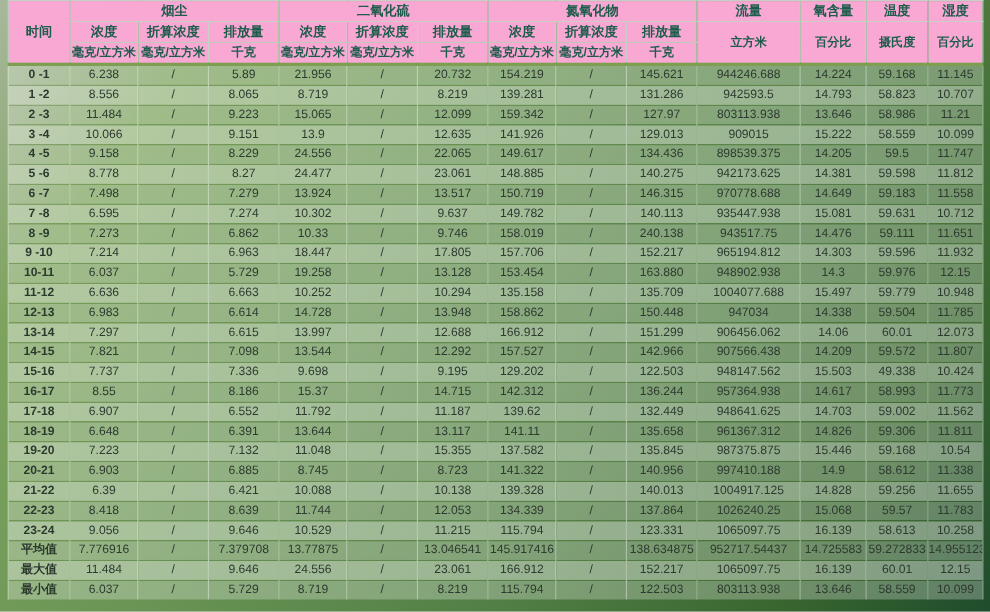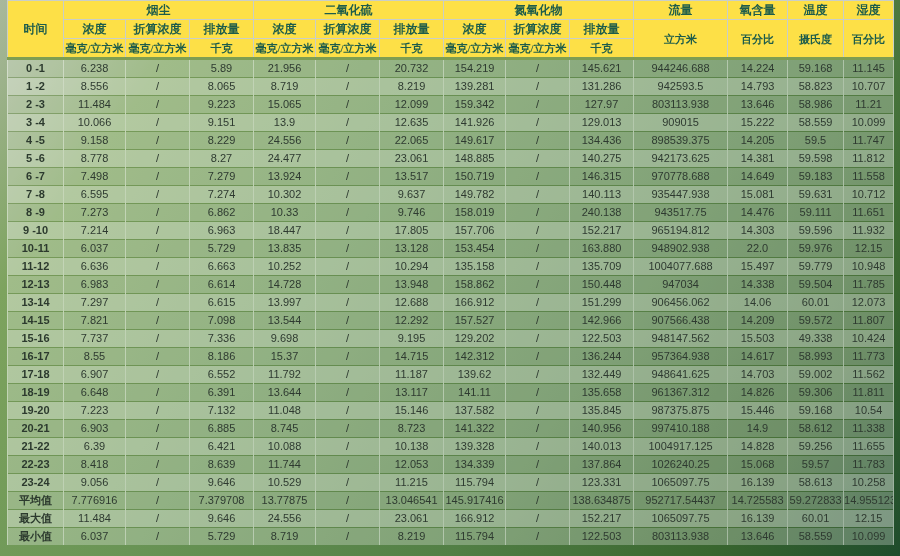"烟尘" thead th { background: #fde047 -> #f9a8d4; font-family: Liberation Serif, serif -> none }
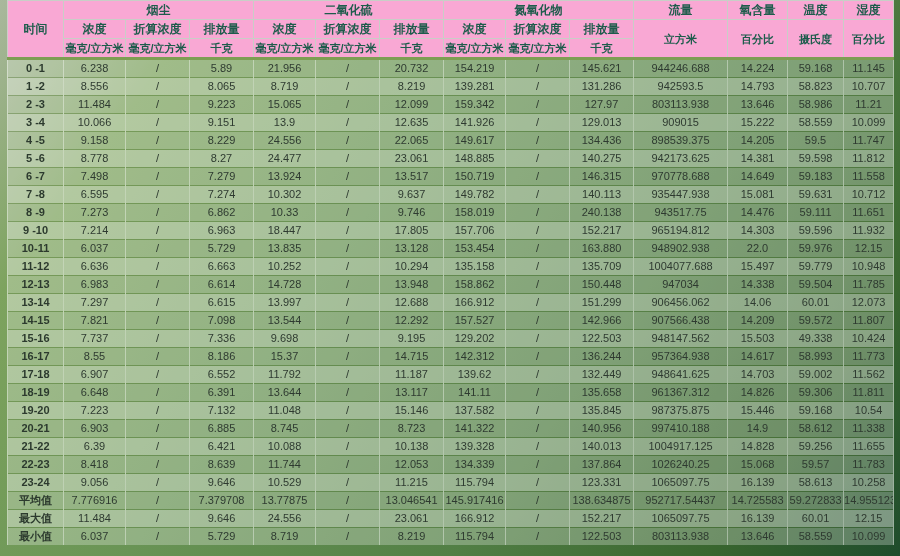"13.835" td { text: 13.835 -> 19.258 }
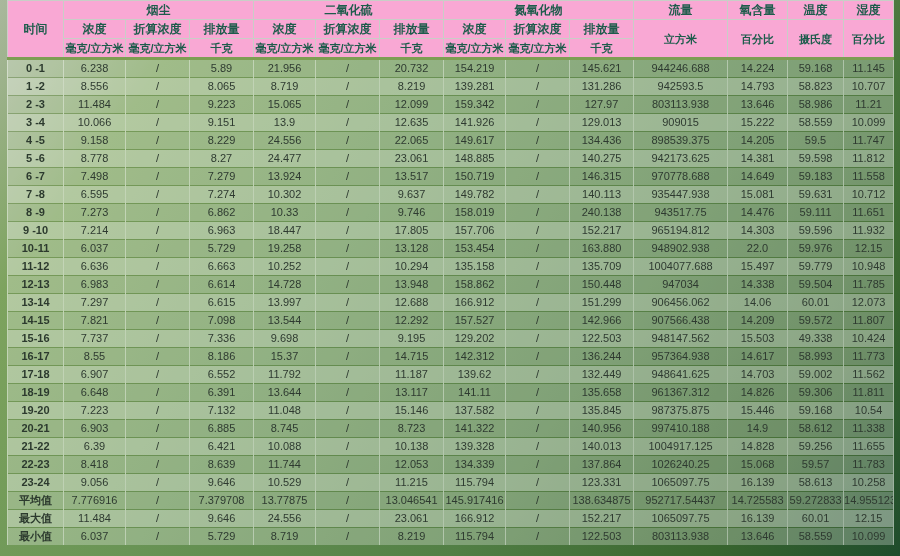"22.0" td { text: 22.0 -> 14.3 }
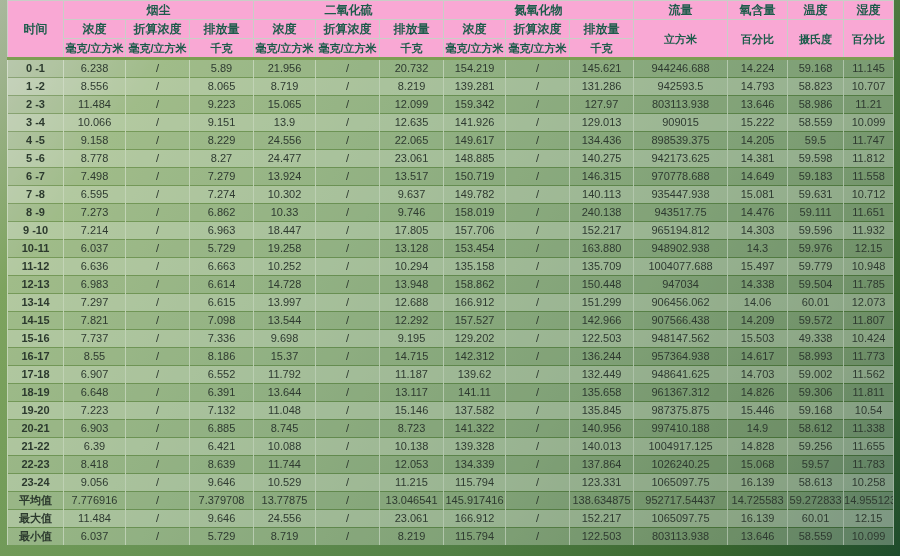"15.146" td { text: 15.146 -> 15.355 }
